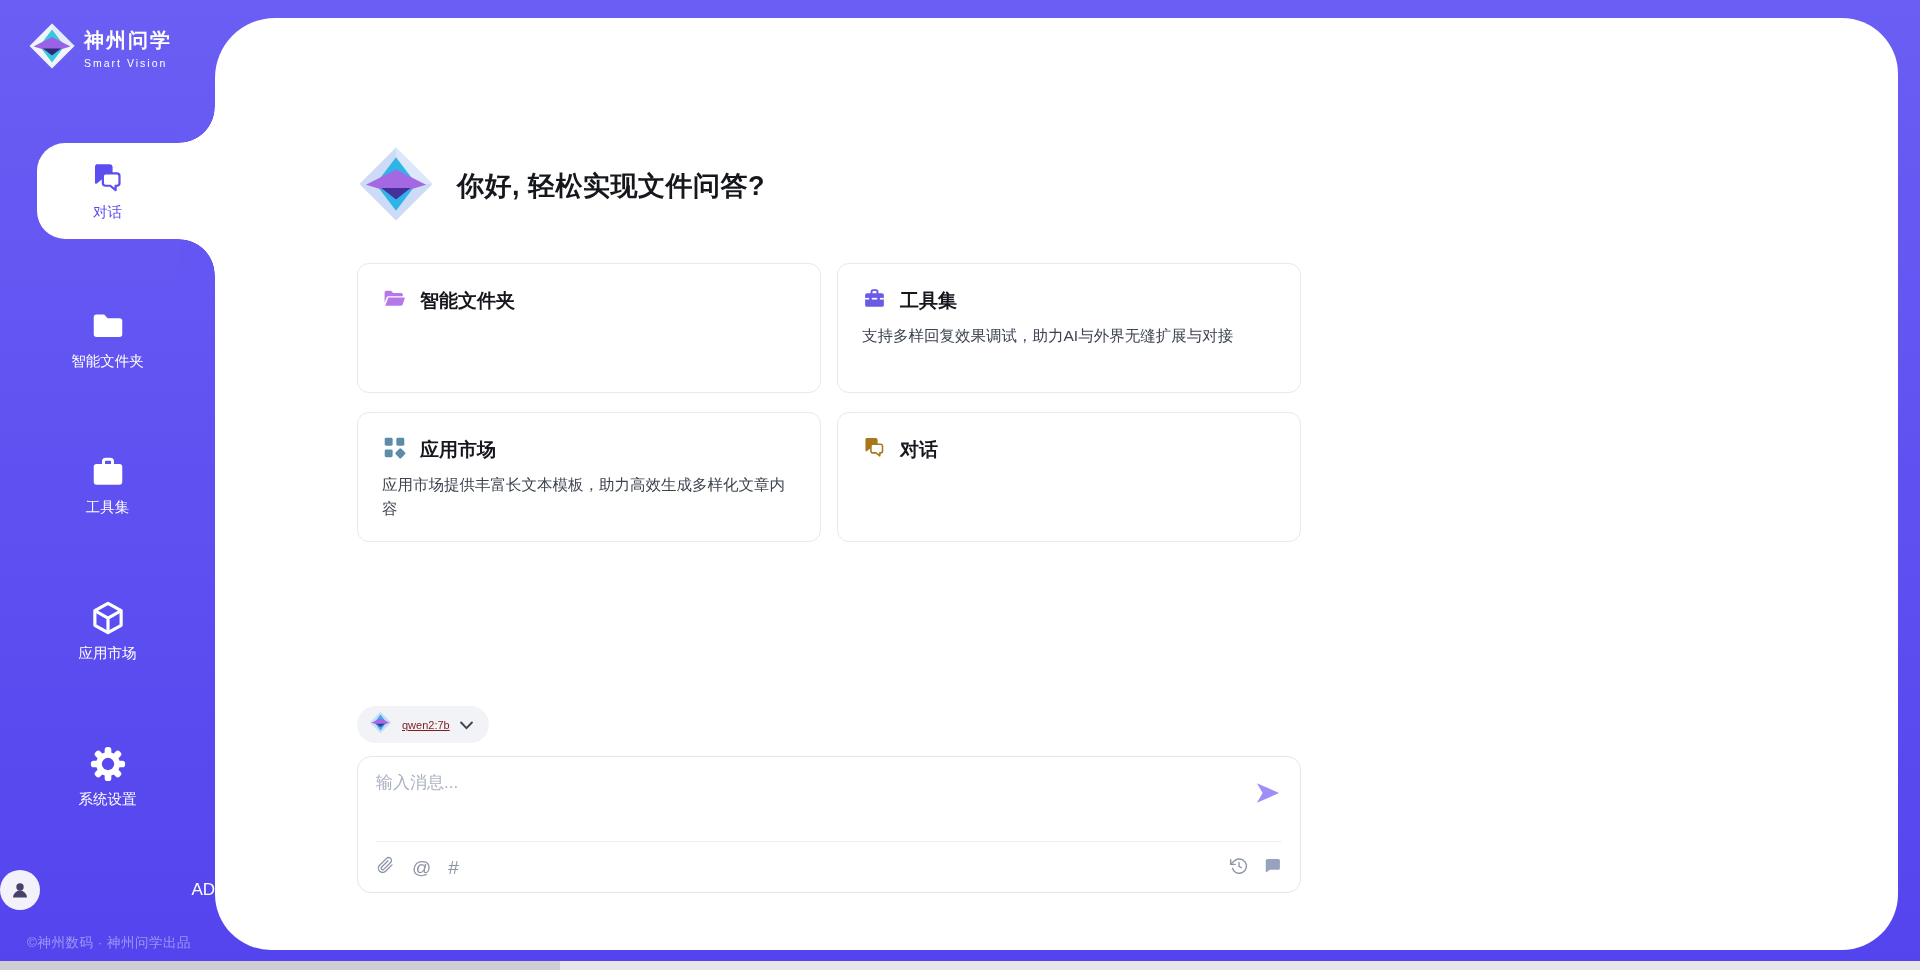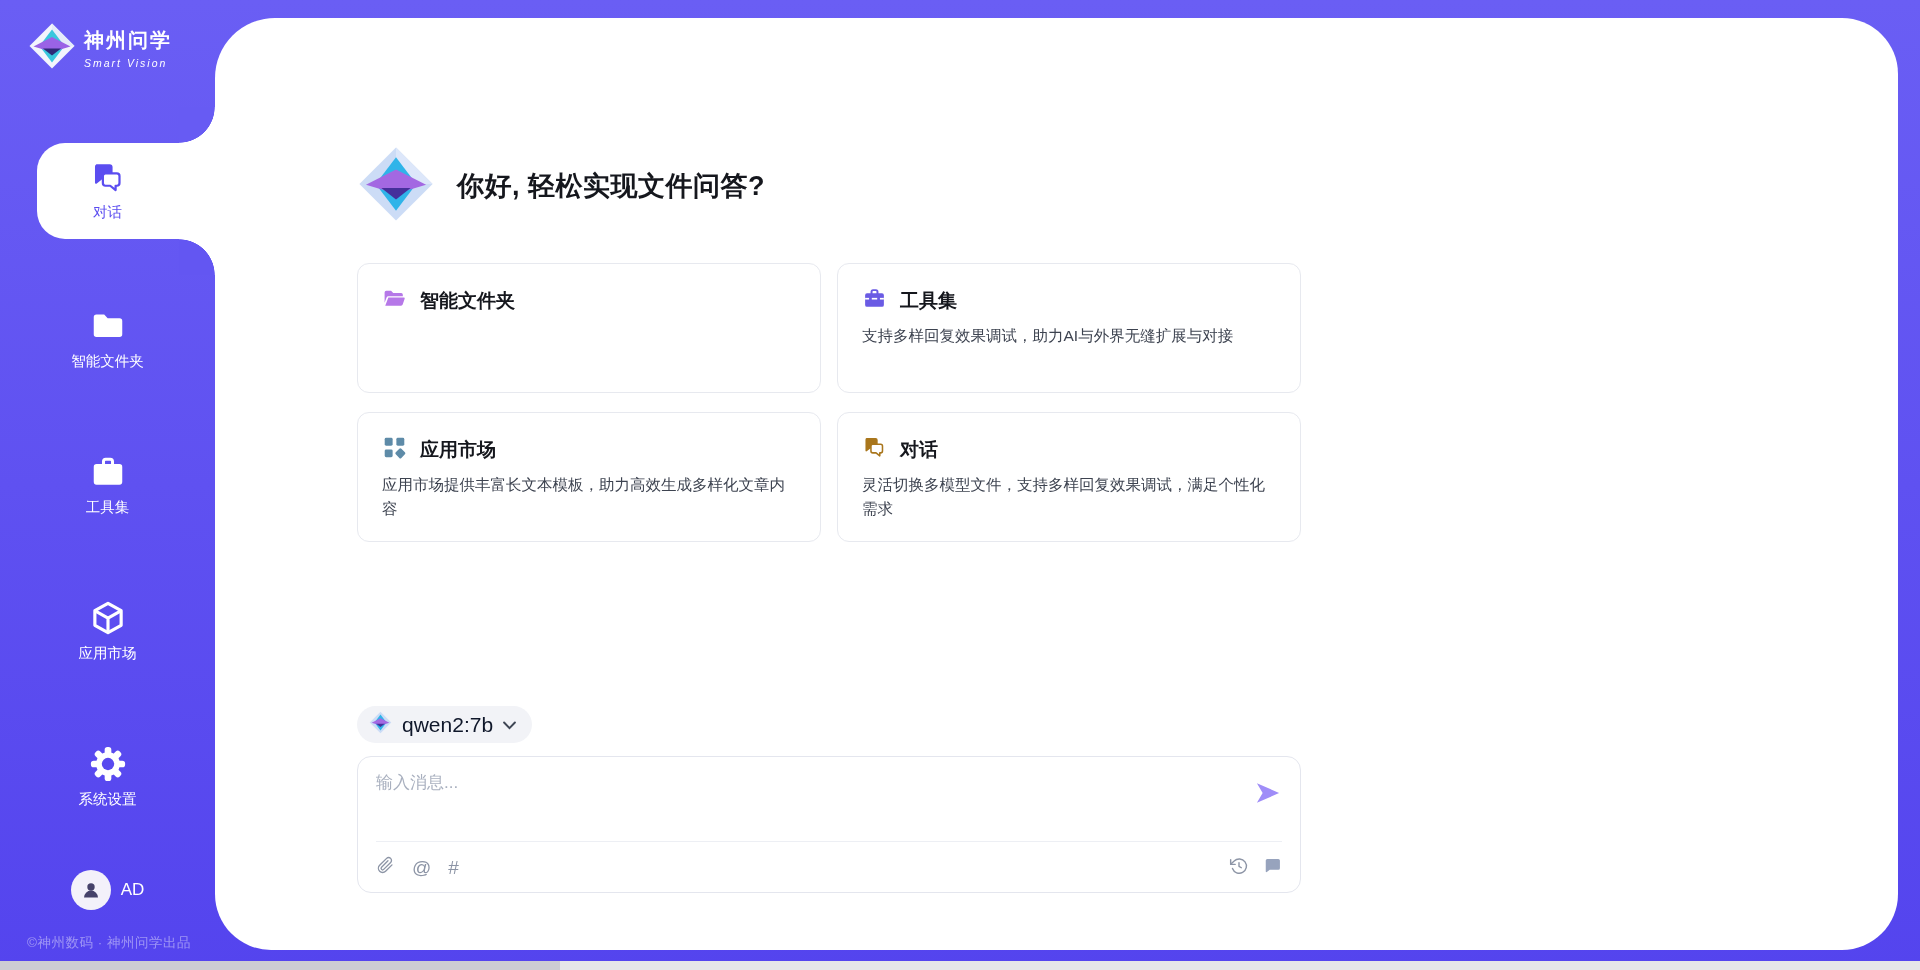"Smart Vision" .brand-sub { font-style: italic -> none }
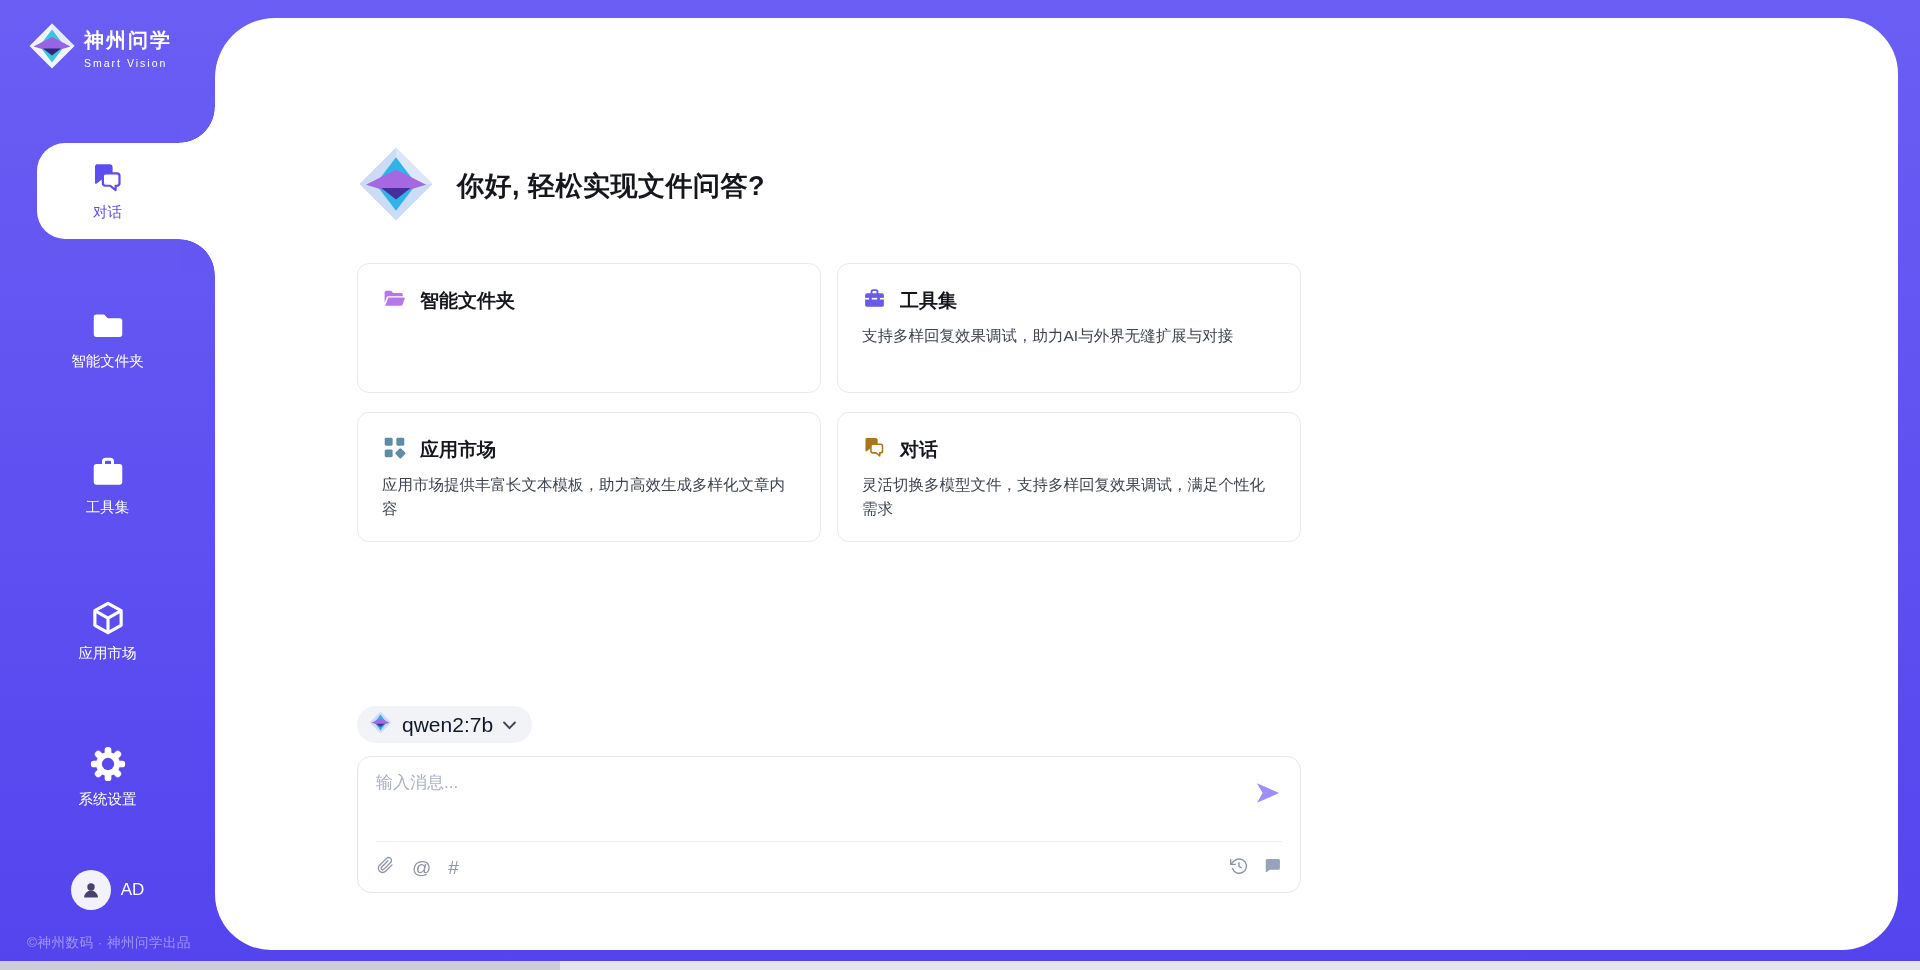"灵活切换多模型文件，支持多样回复效果调试，满足个性化需求" div.card-desc { html: <div>灵活切换多模型文件，支持多样回复效果调试，满足个性化需求</div> -> none }
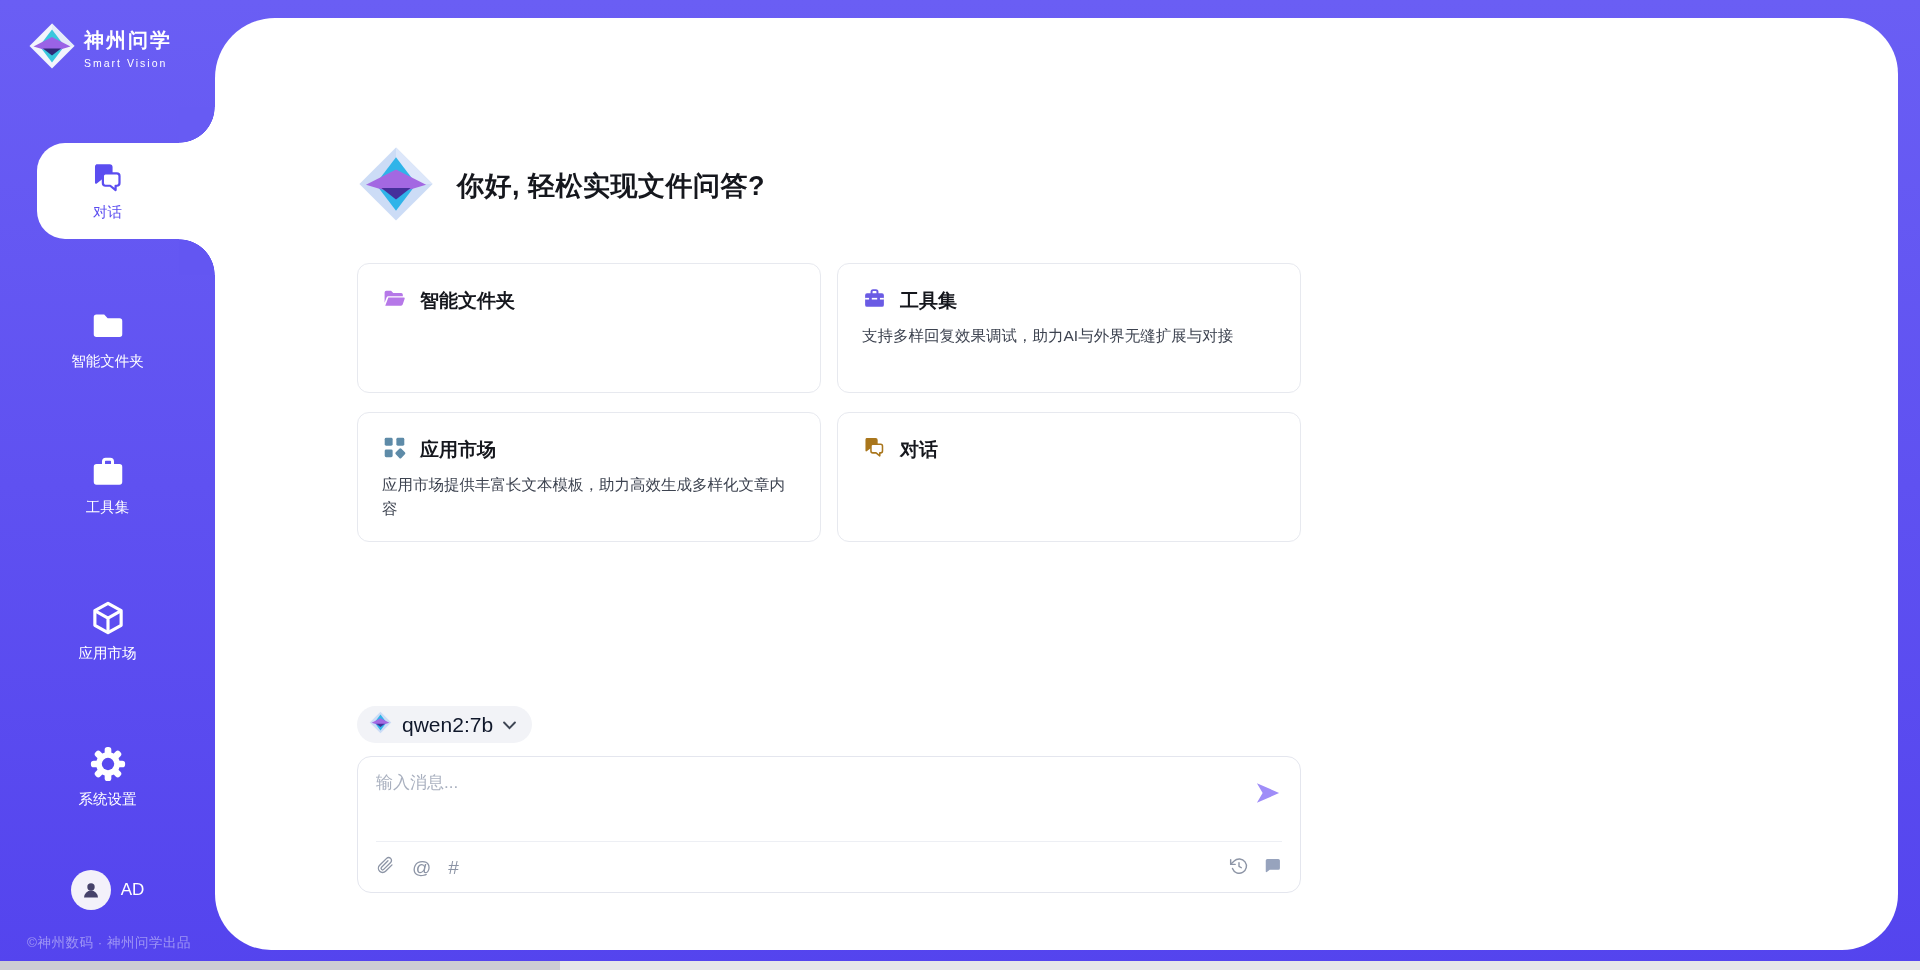"qwen2:7b" .model-name { color: #0f172a -> #7f1d1d; font-size: 21px -> 11px; text-decoration: none -> underline }
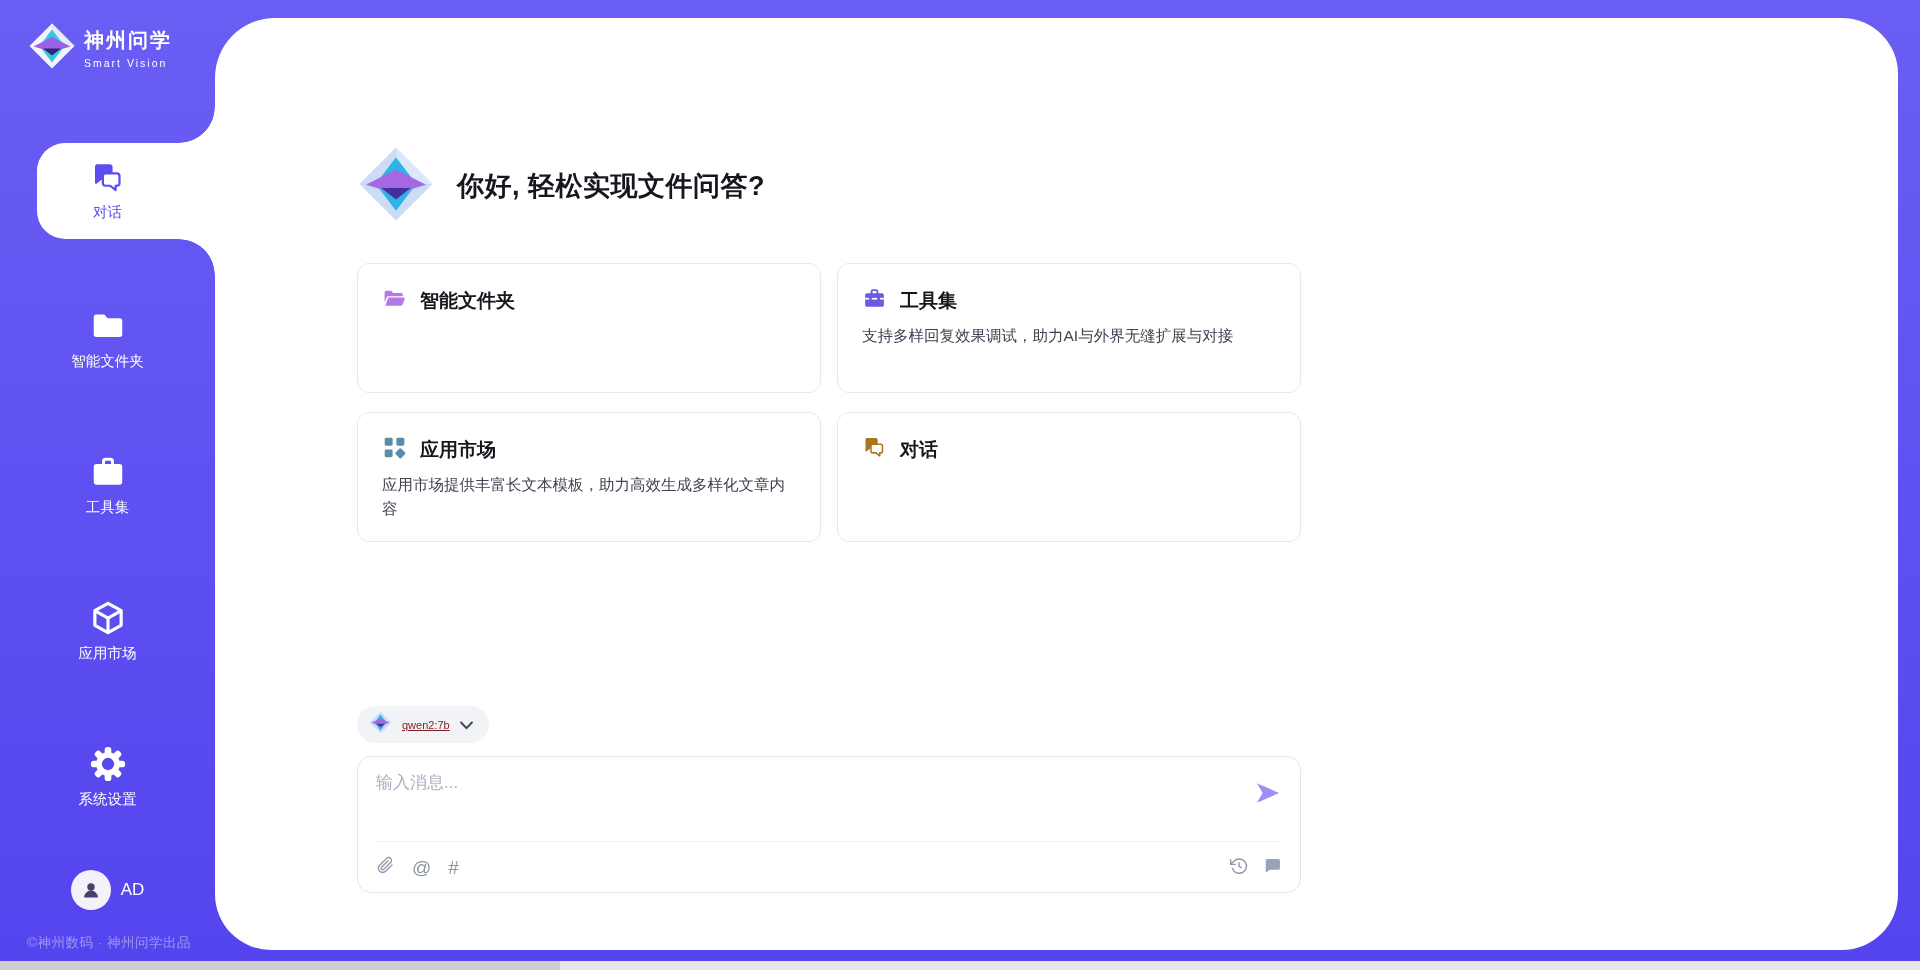"AD" .user-row { justify-content: center -> space-between }
